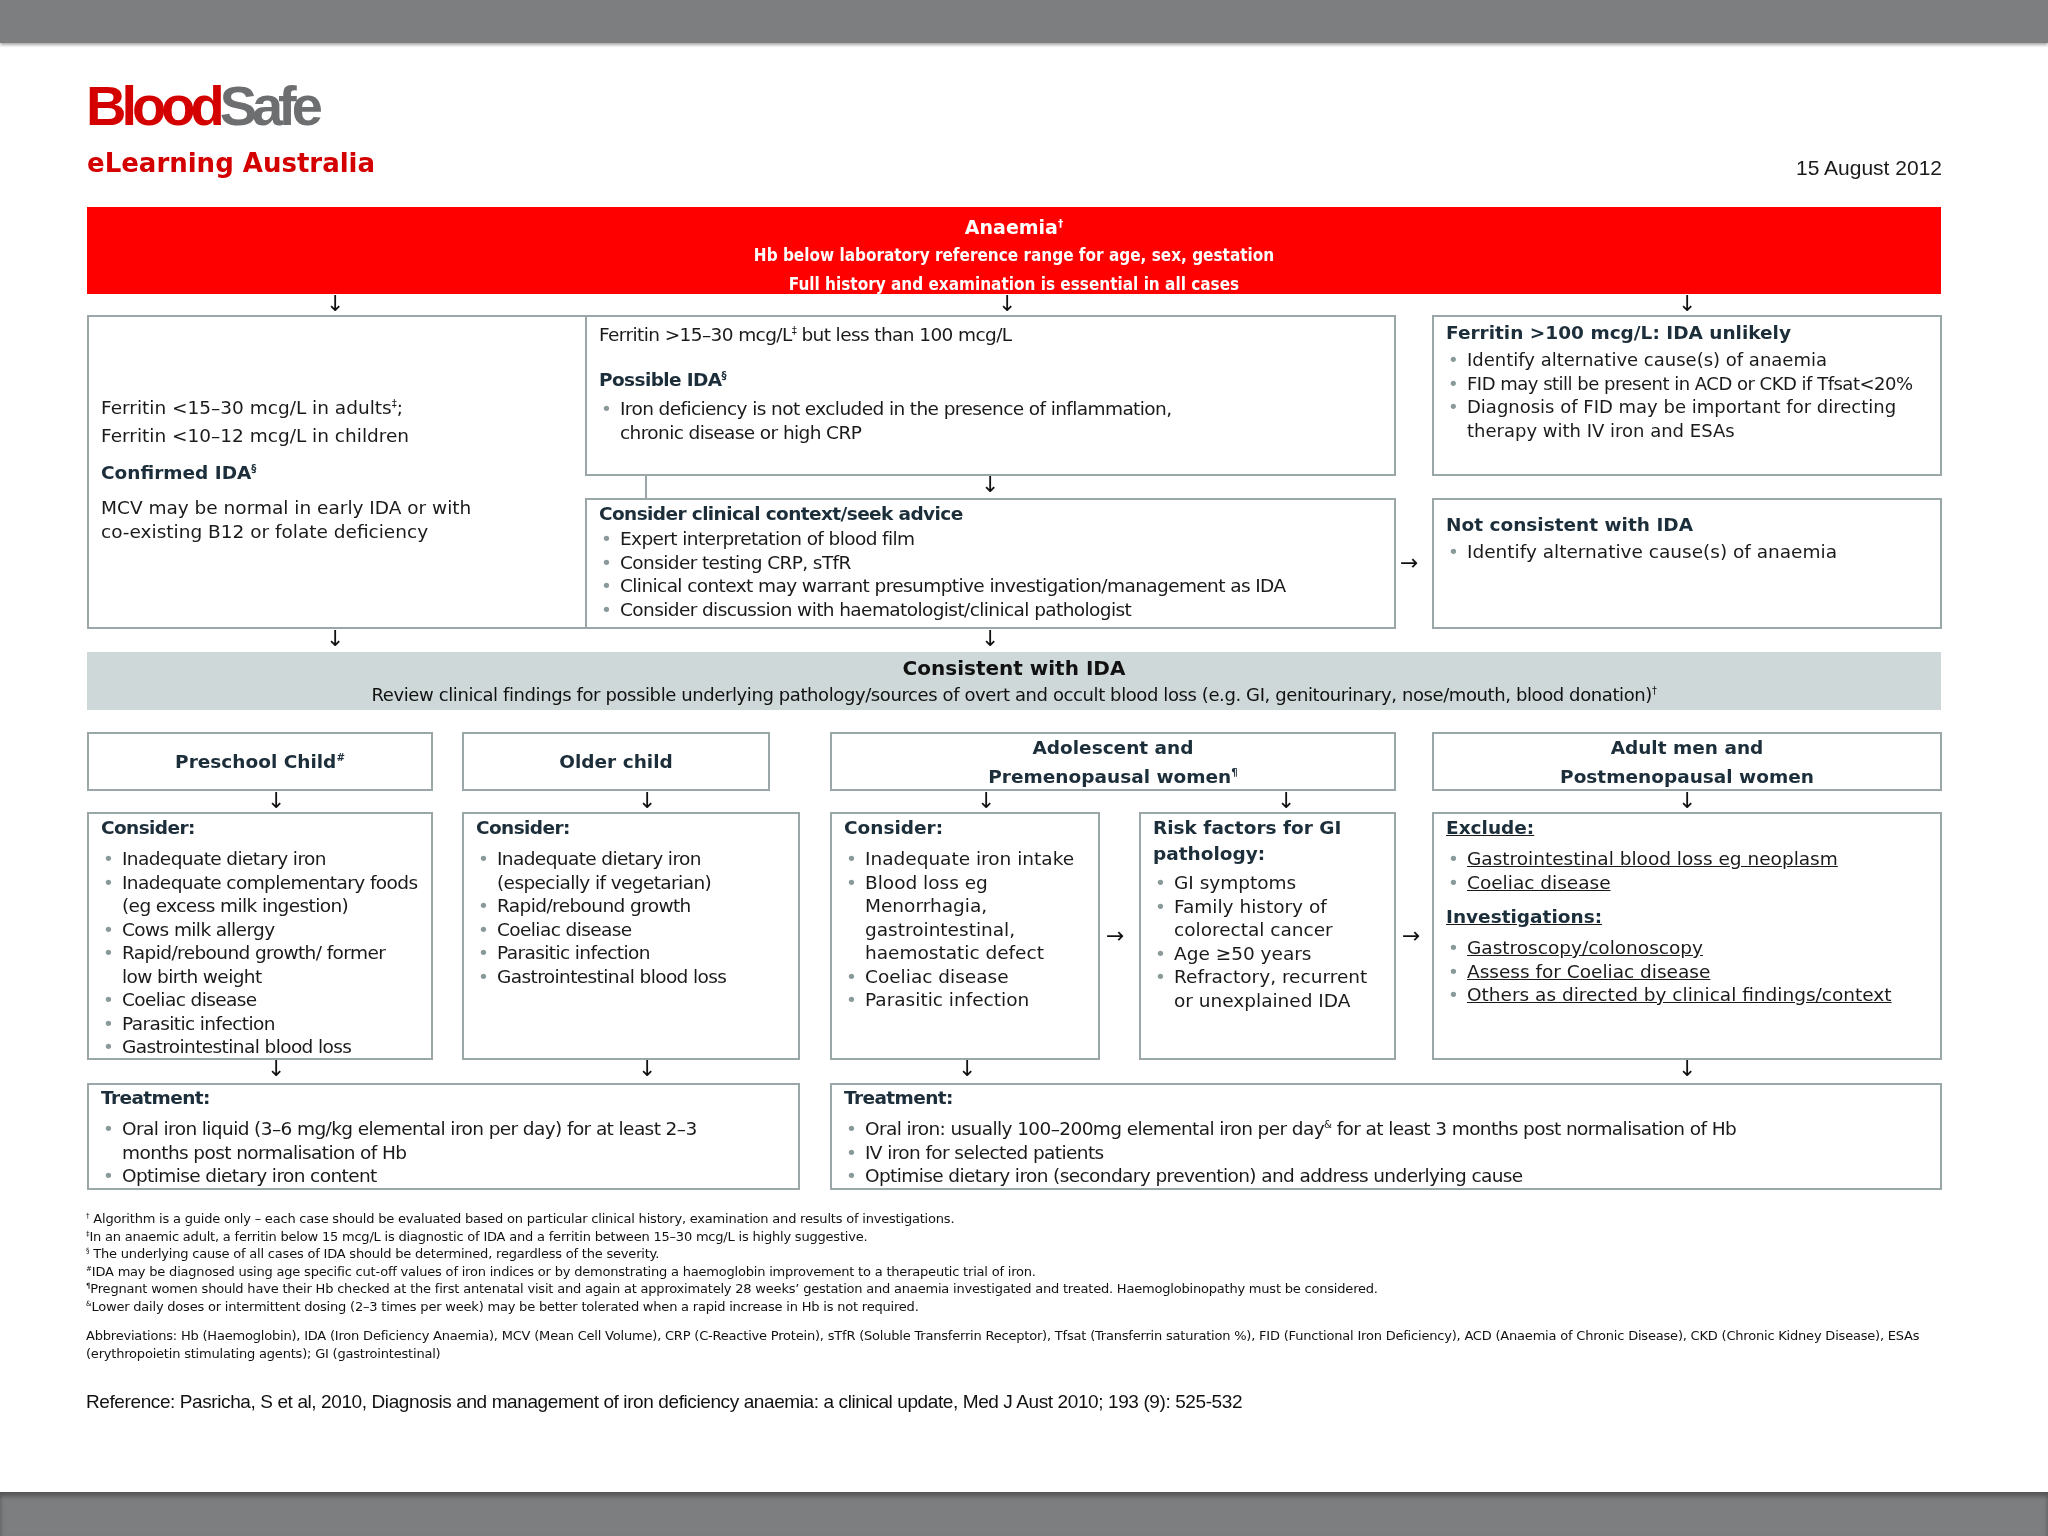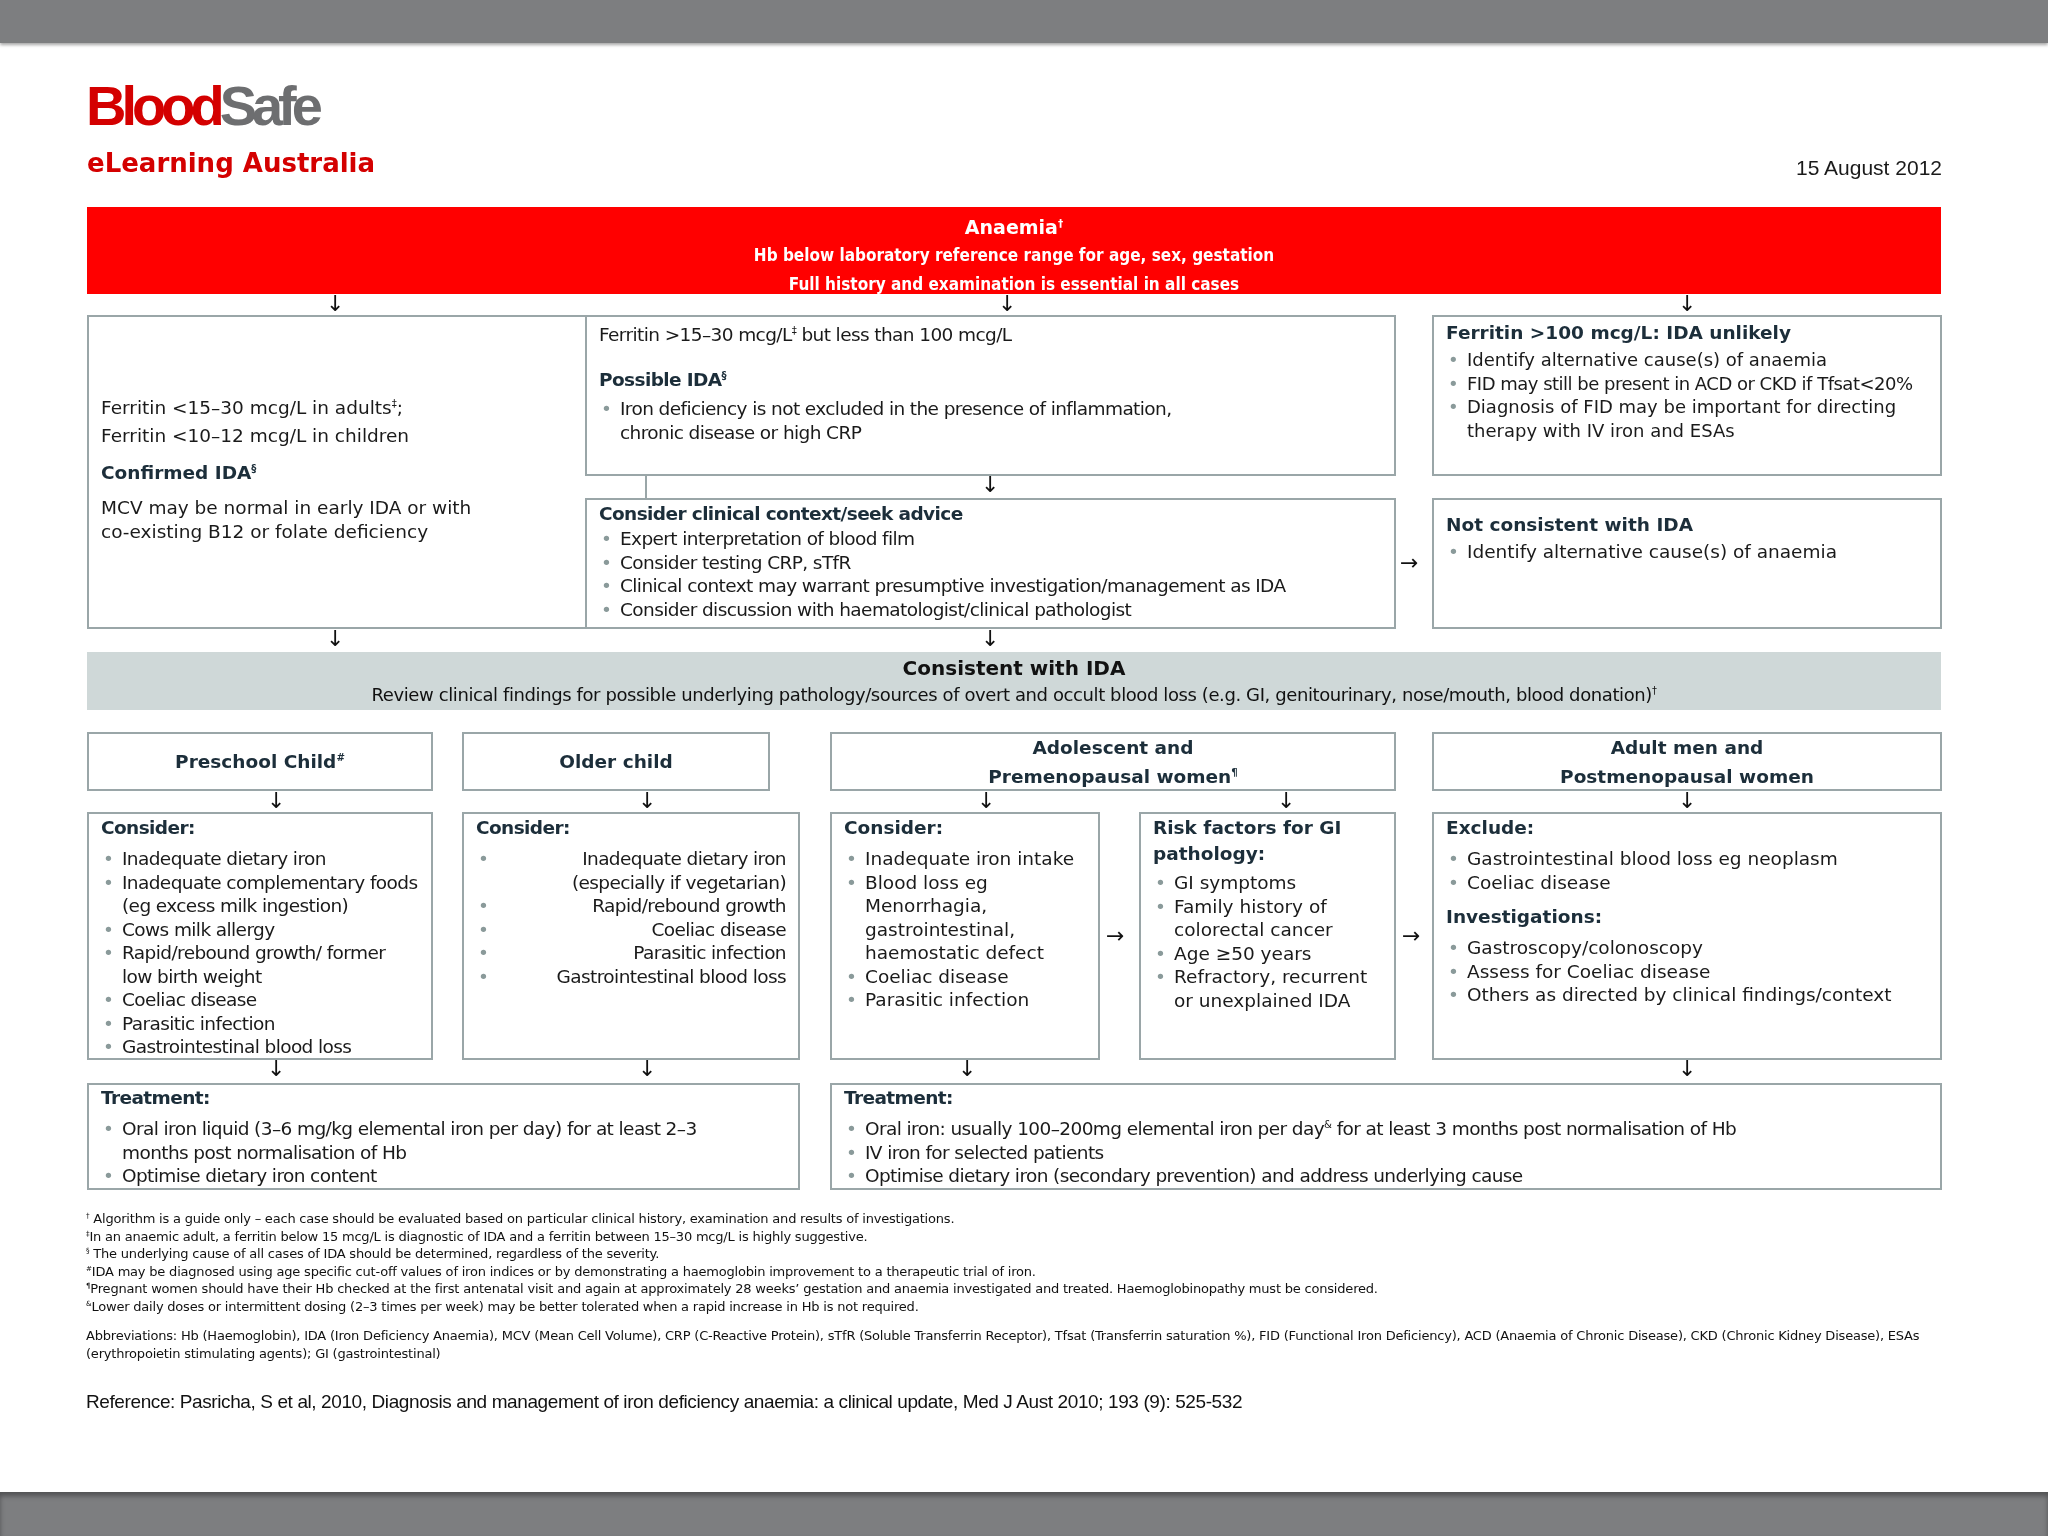"Exclude:" div.inner { text-decoration: none -> underline }
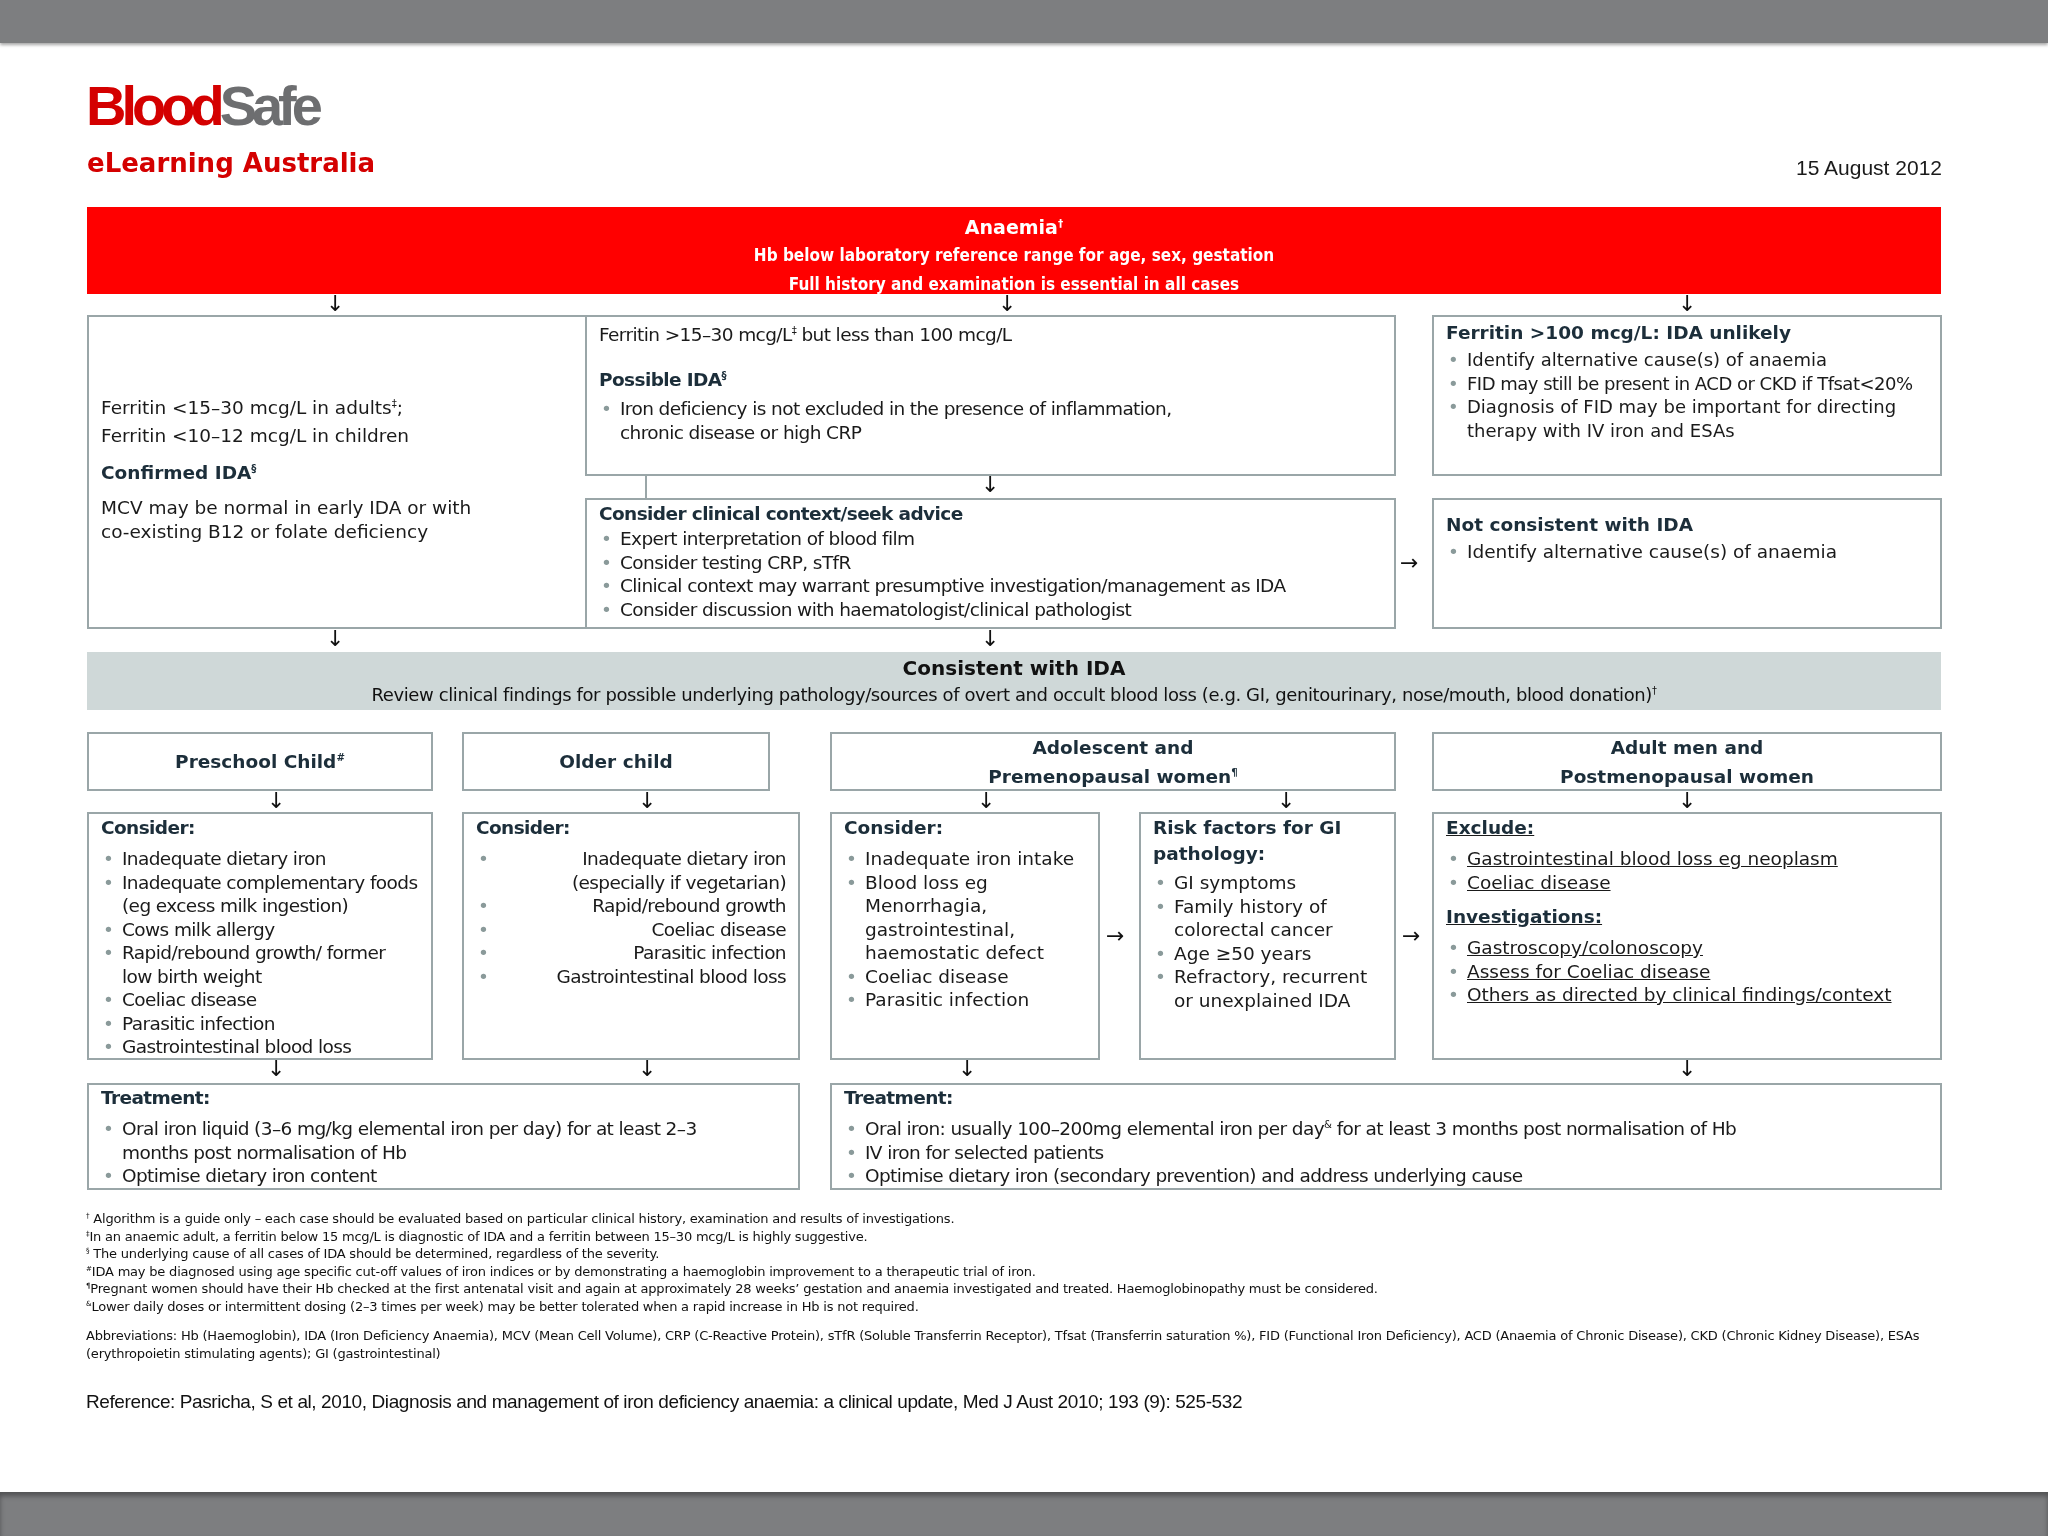"Inadequate dietary iron (especially if" ul.bl { text-align: right -> none }
